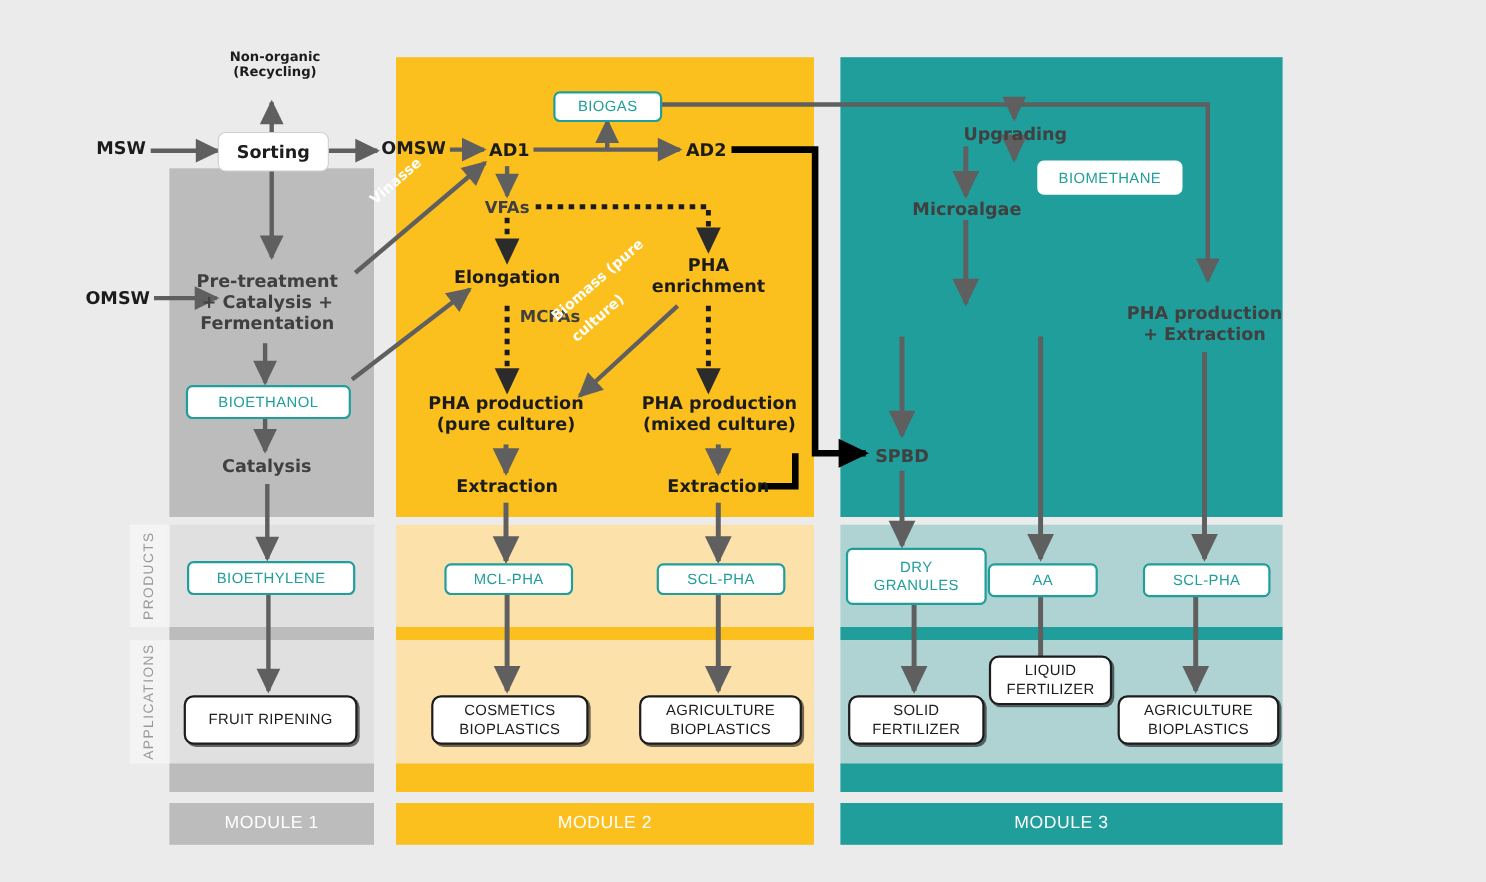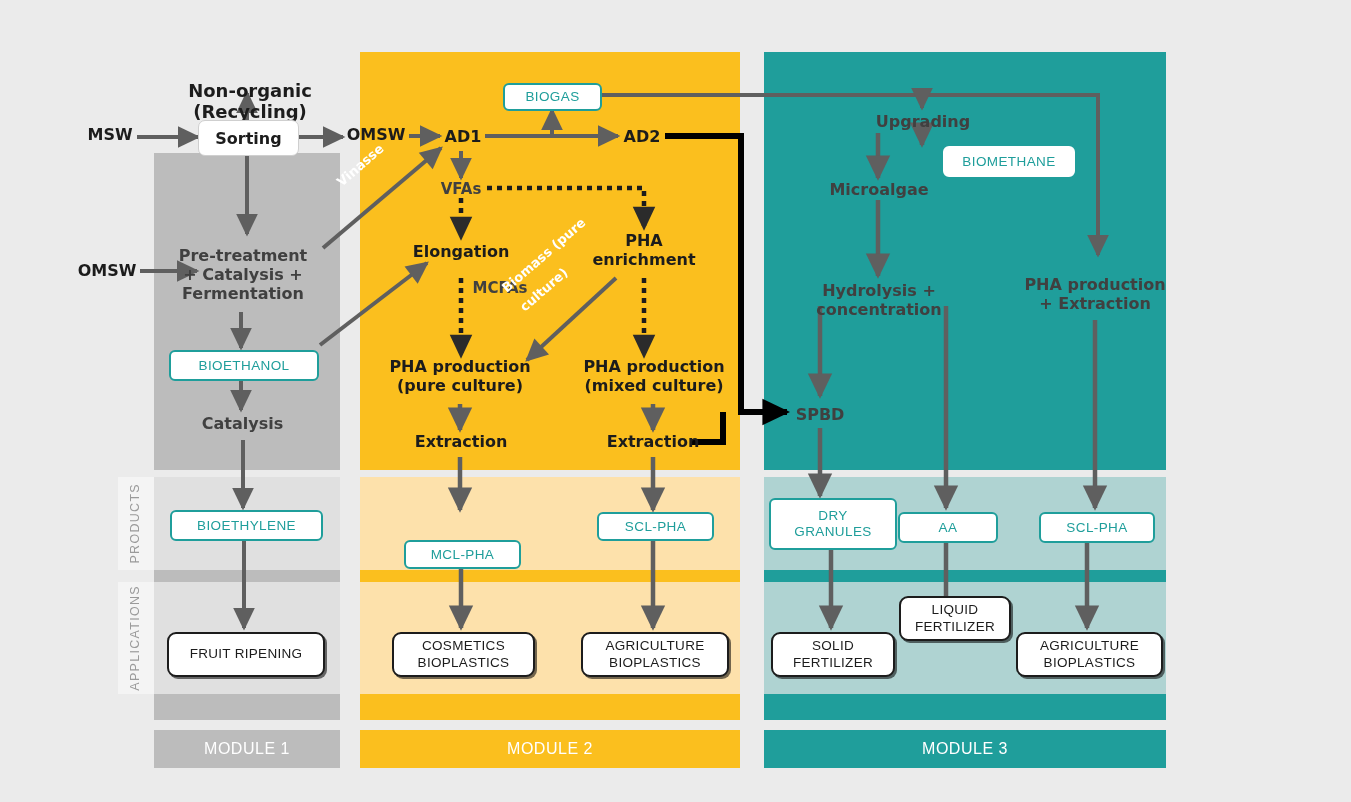"Non-organic" .n17 { font-size: 18px -> 12px; margin-top: 36px -> none }
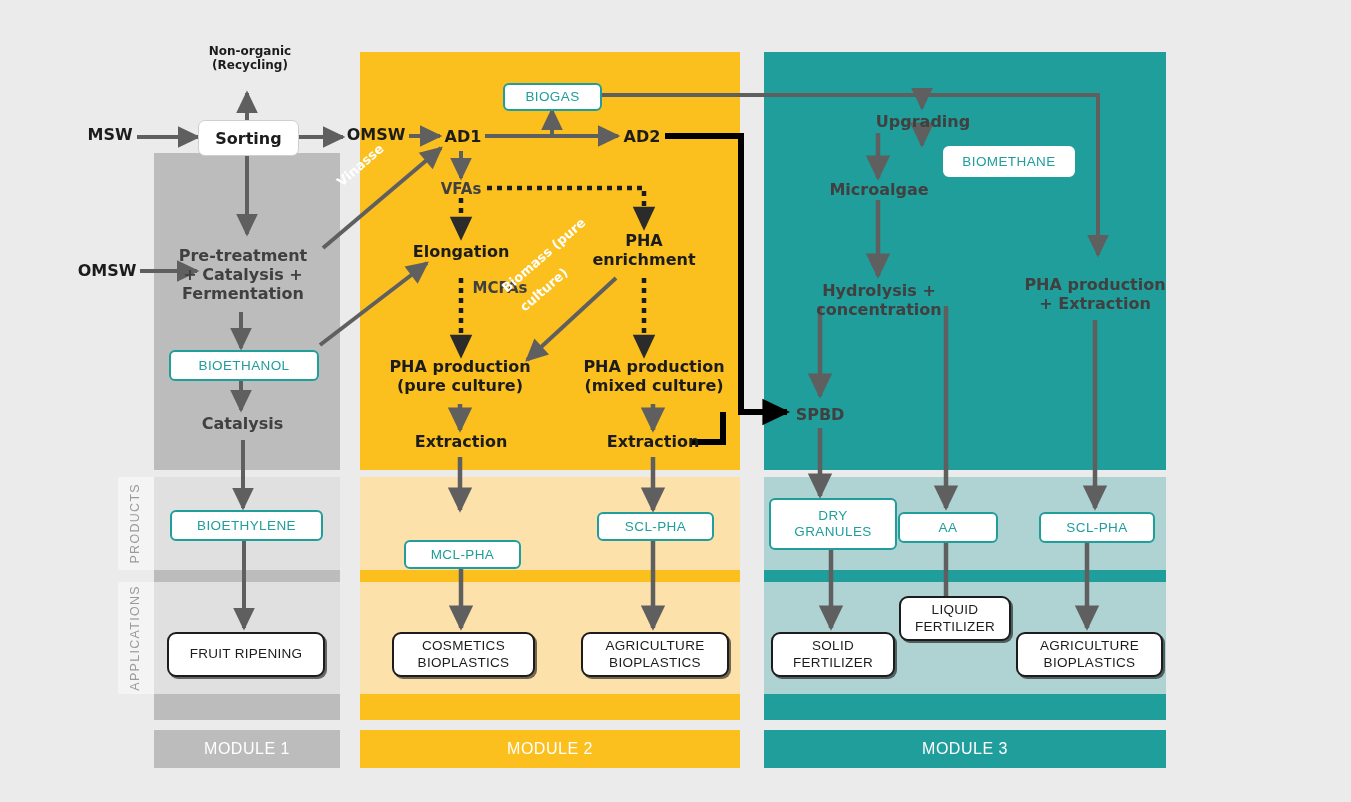"Hydrolysis + concentration" div.node { html: <div>Hydrolysis + concentration</div> -> none }
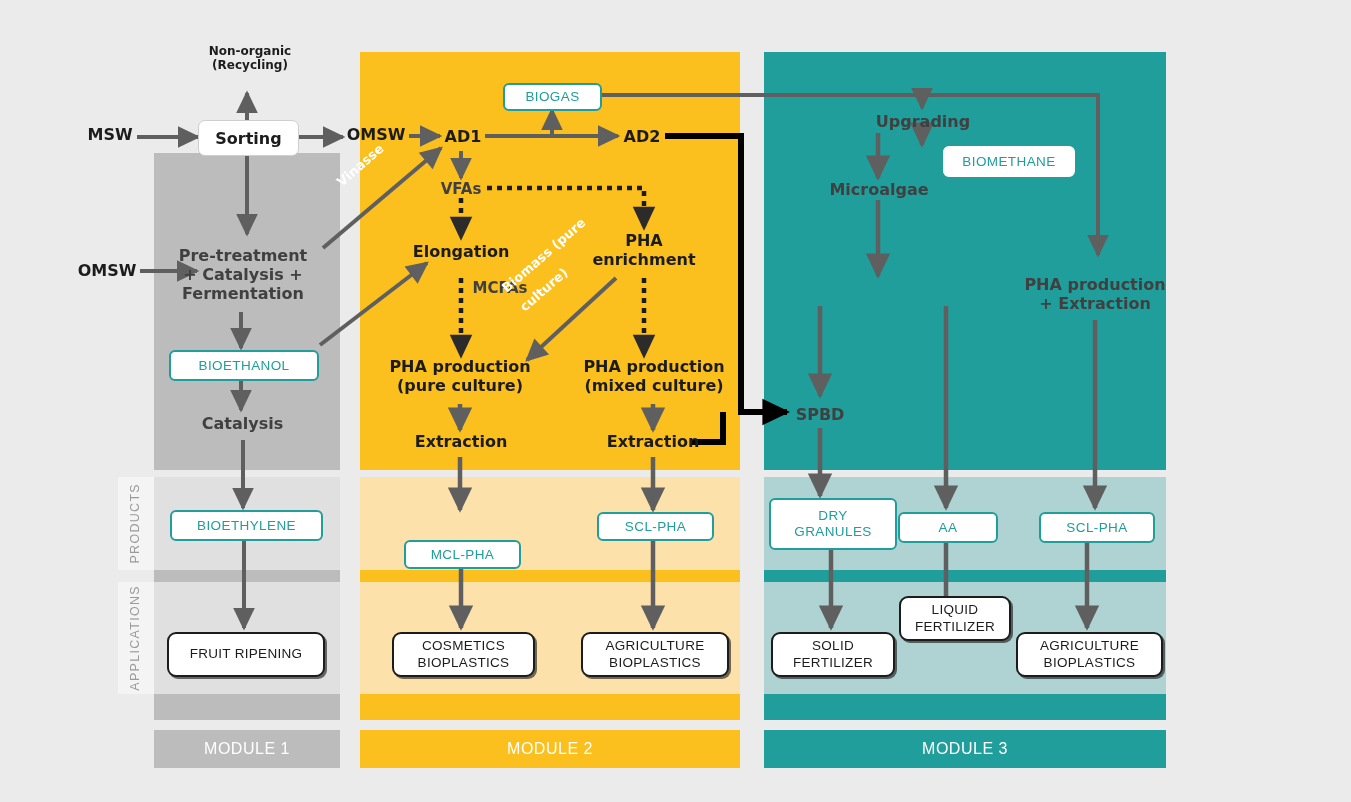"MCL-PHA" div.pbox { margin-top: 28px -> none }
